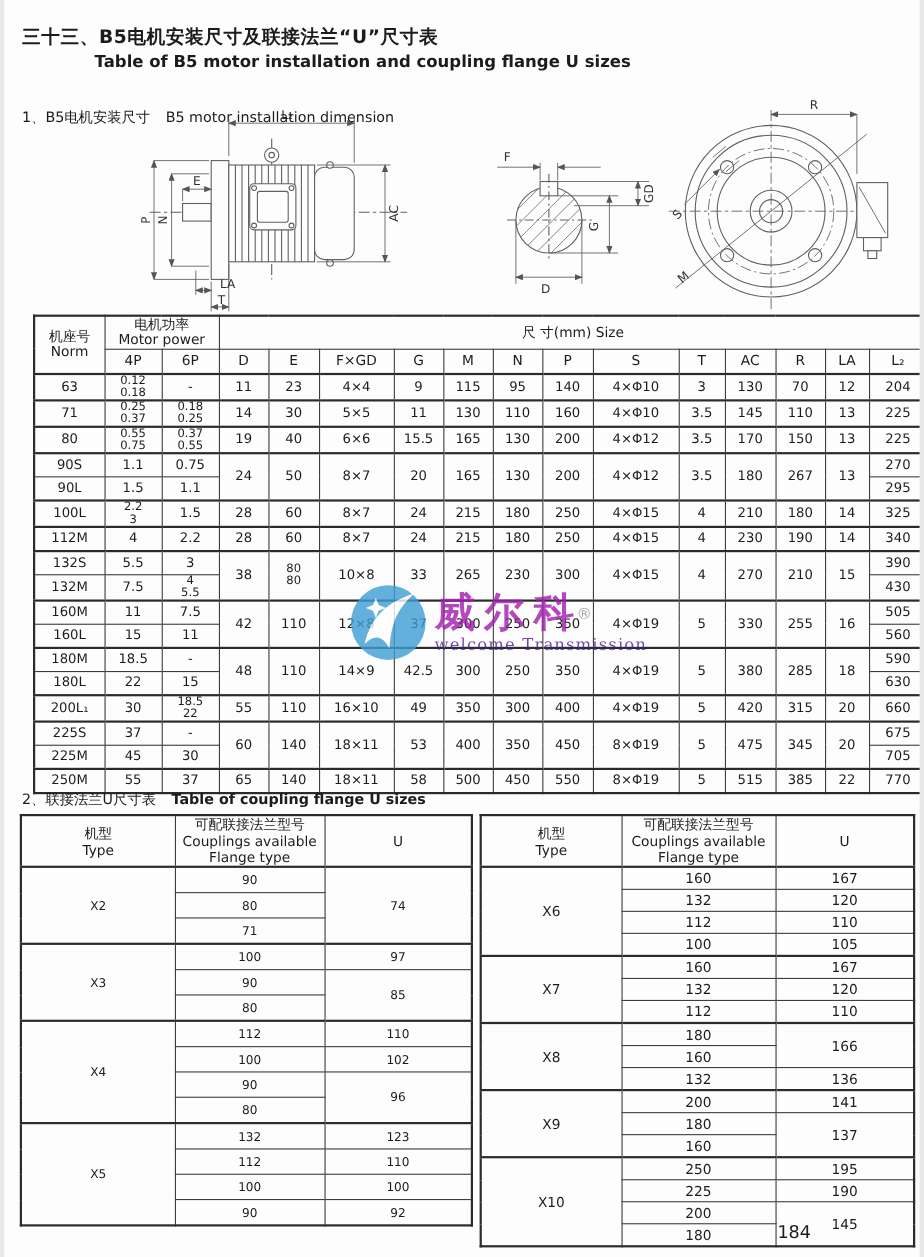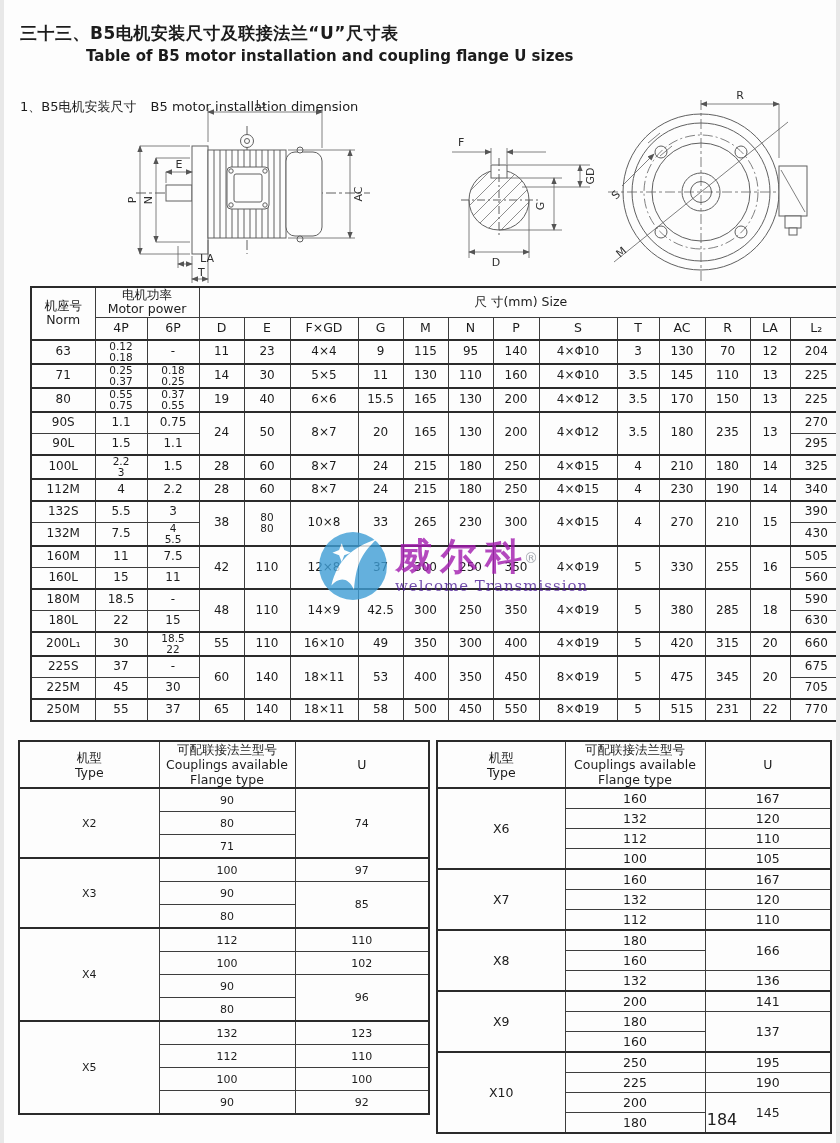"235" td { text: 235 -> 267 }
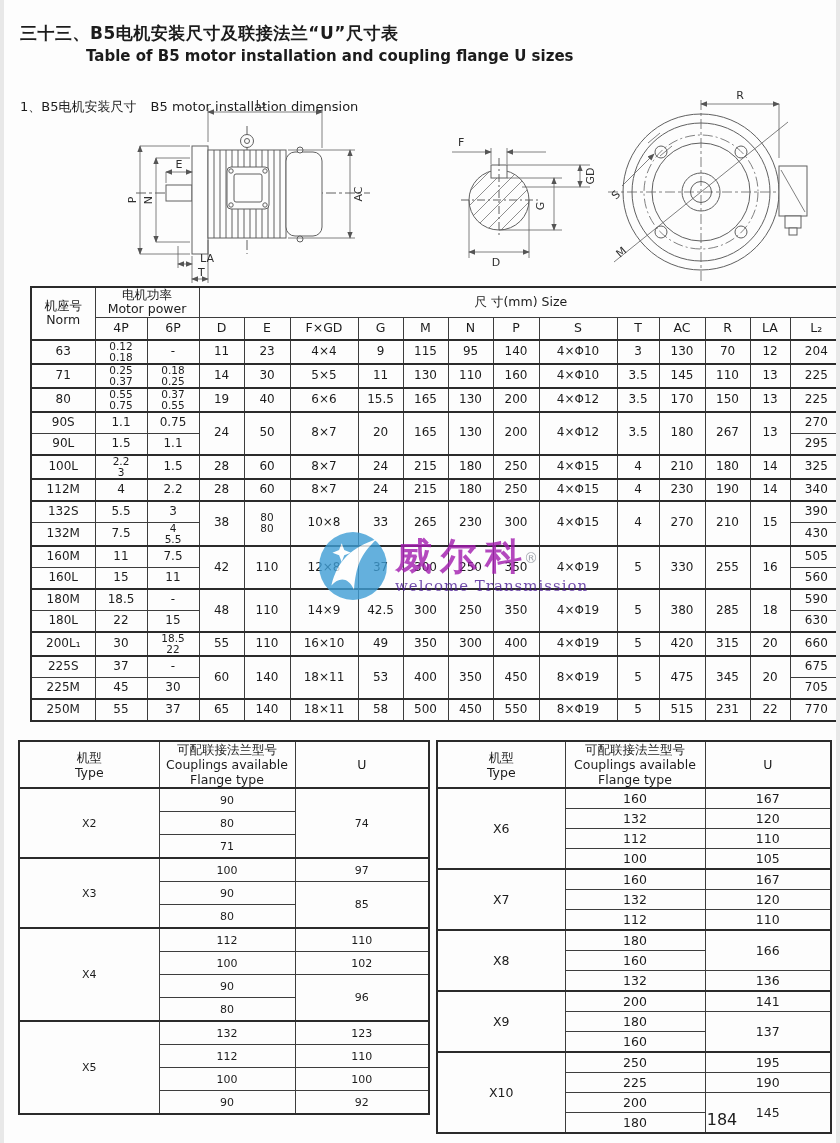"231" td { text: 231 -> 385 }
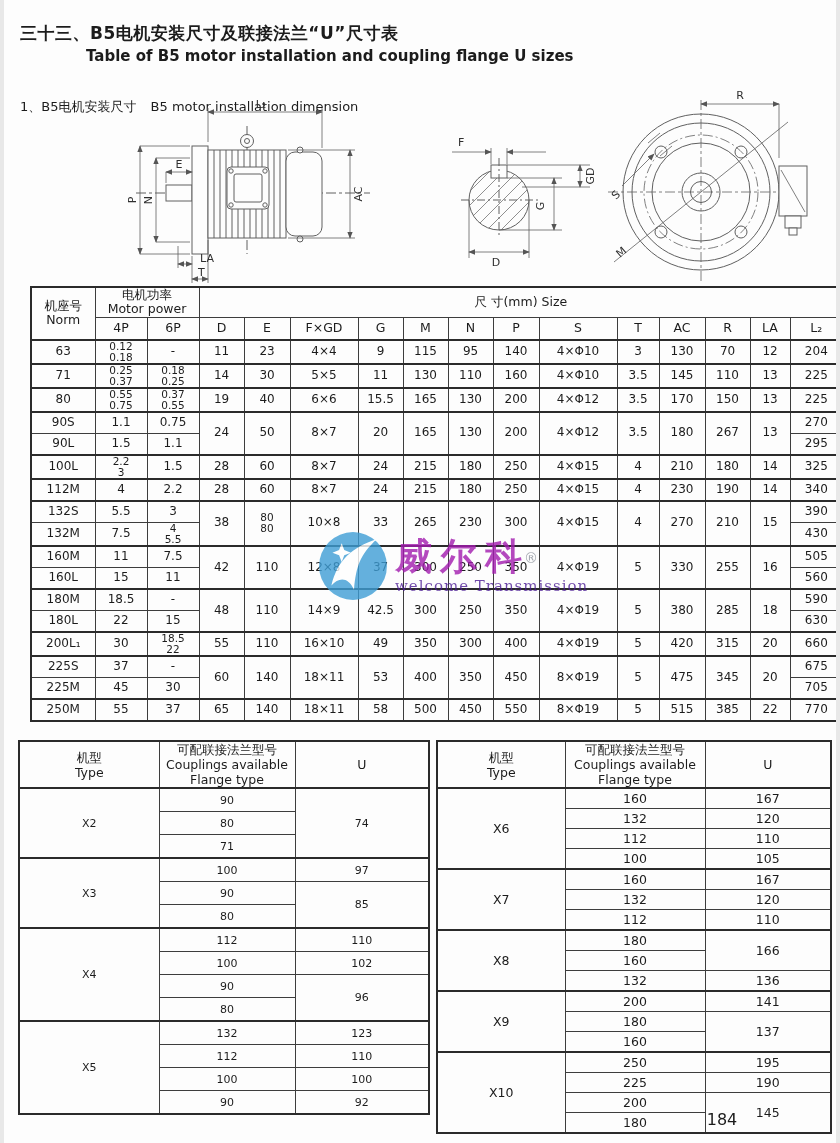"2、联接法兰U尺寸表 Table of coupling flange" div.sec { html: none -> <div> <span>2、联接法兰U尺寸表</span> <span>Table of coupling flange U sizes</span> </div> }
